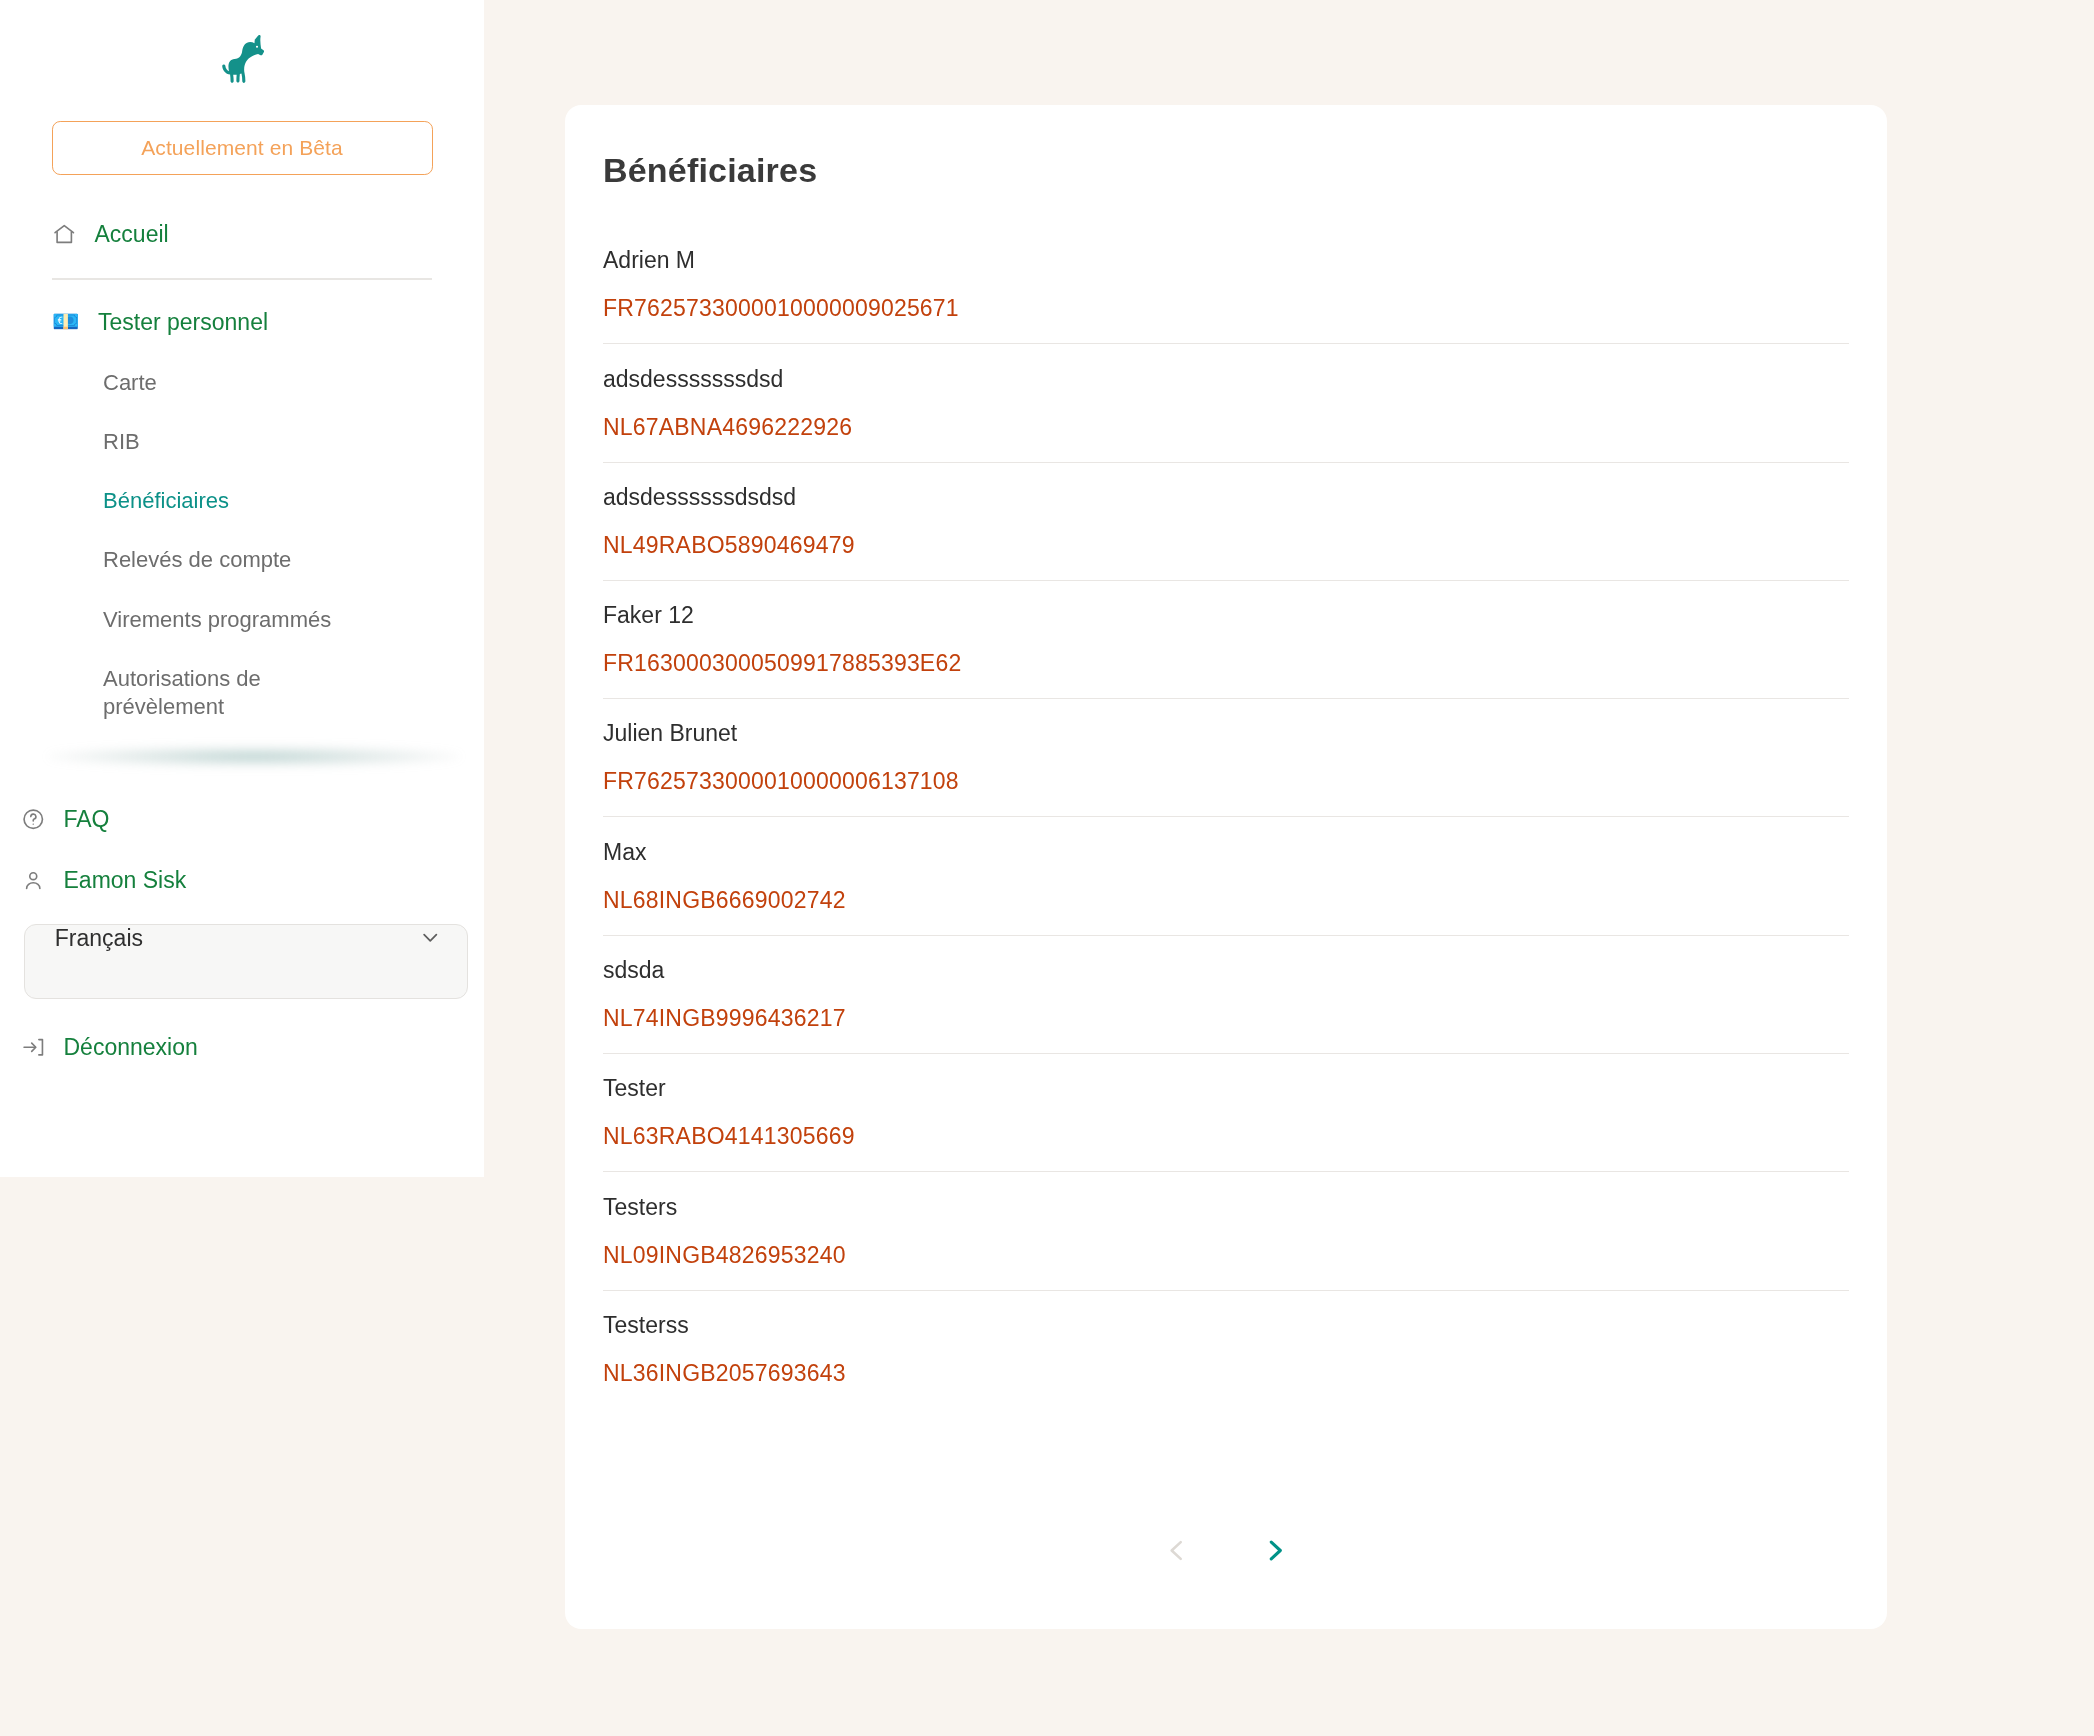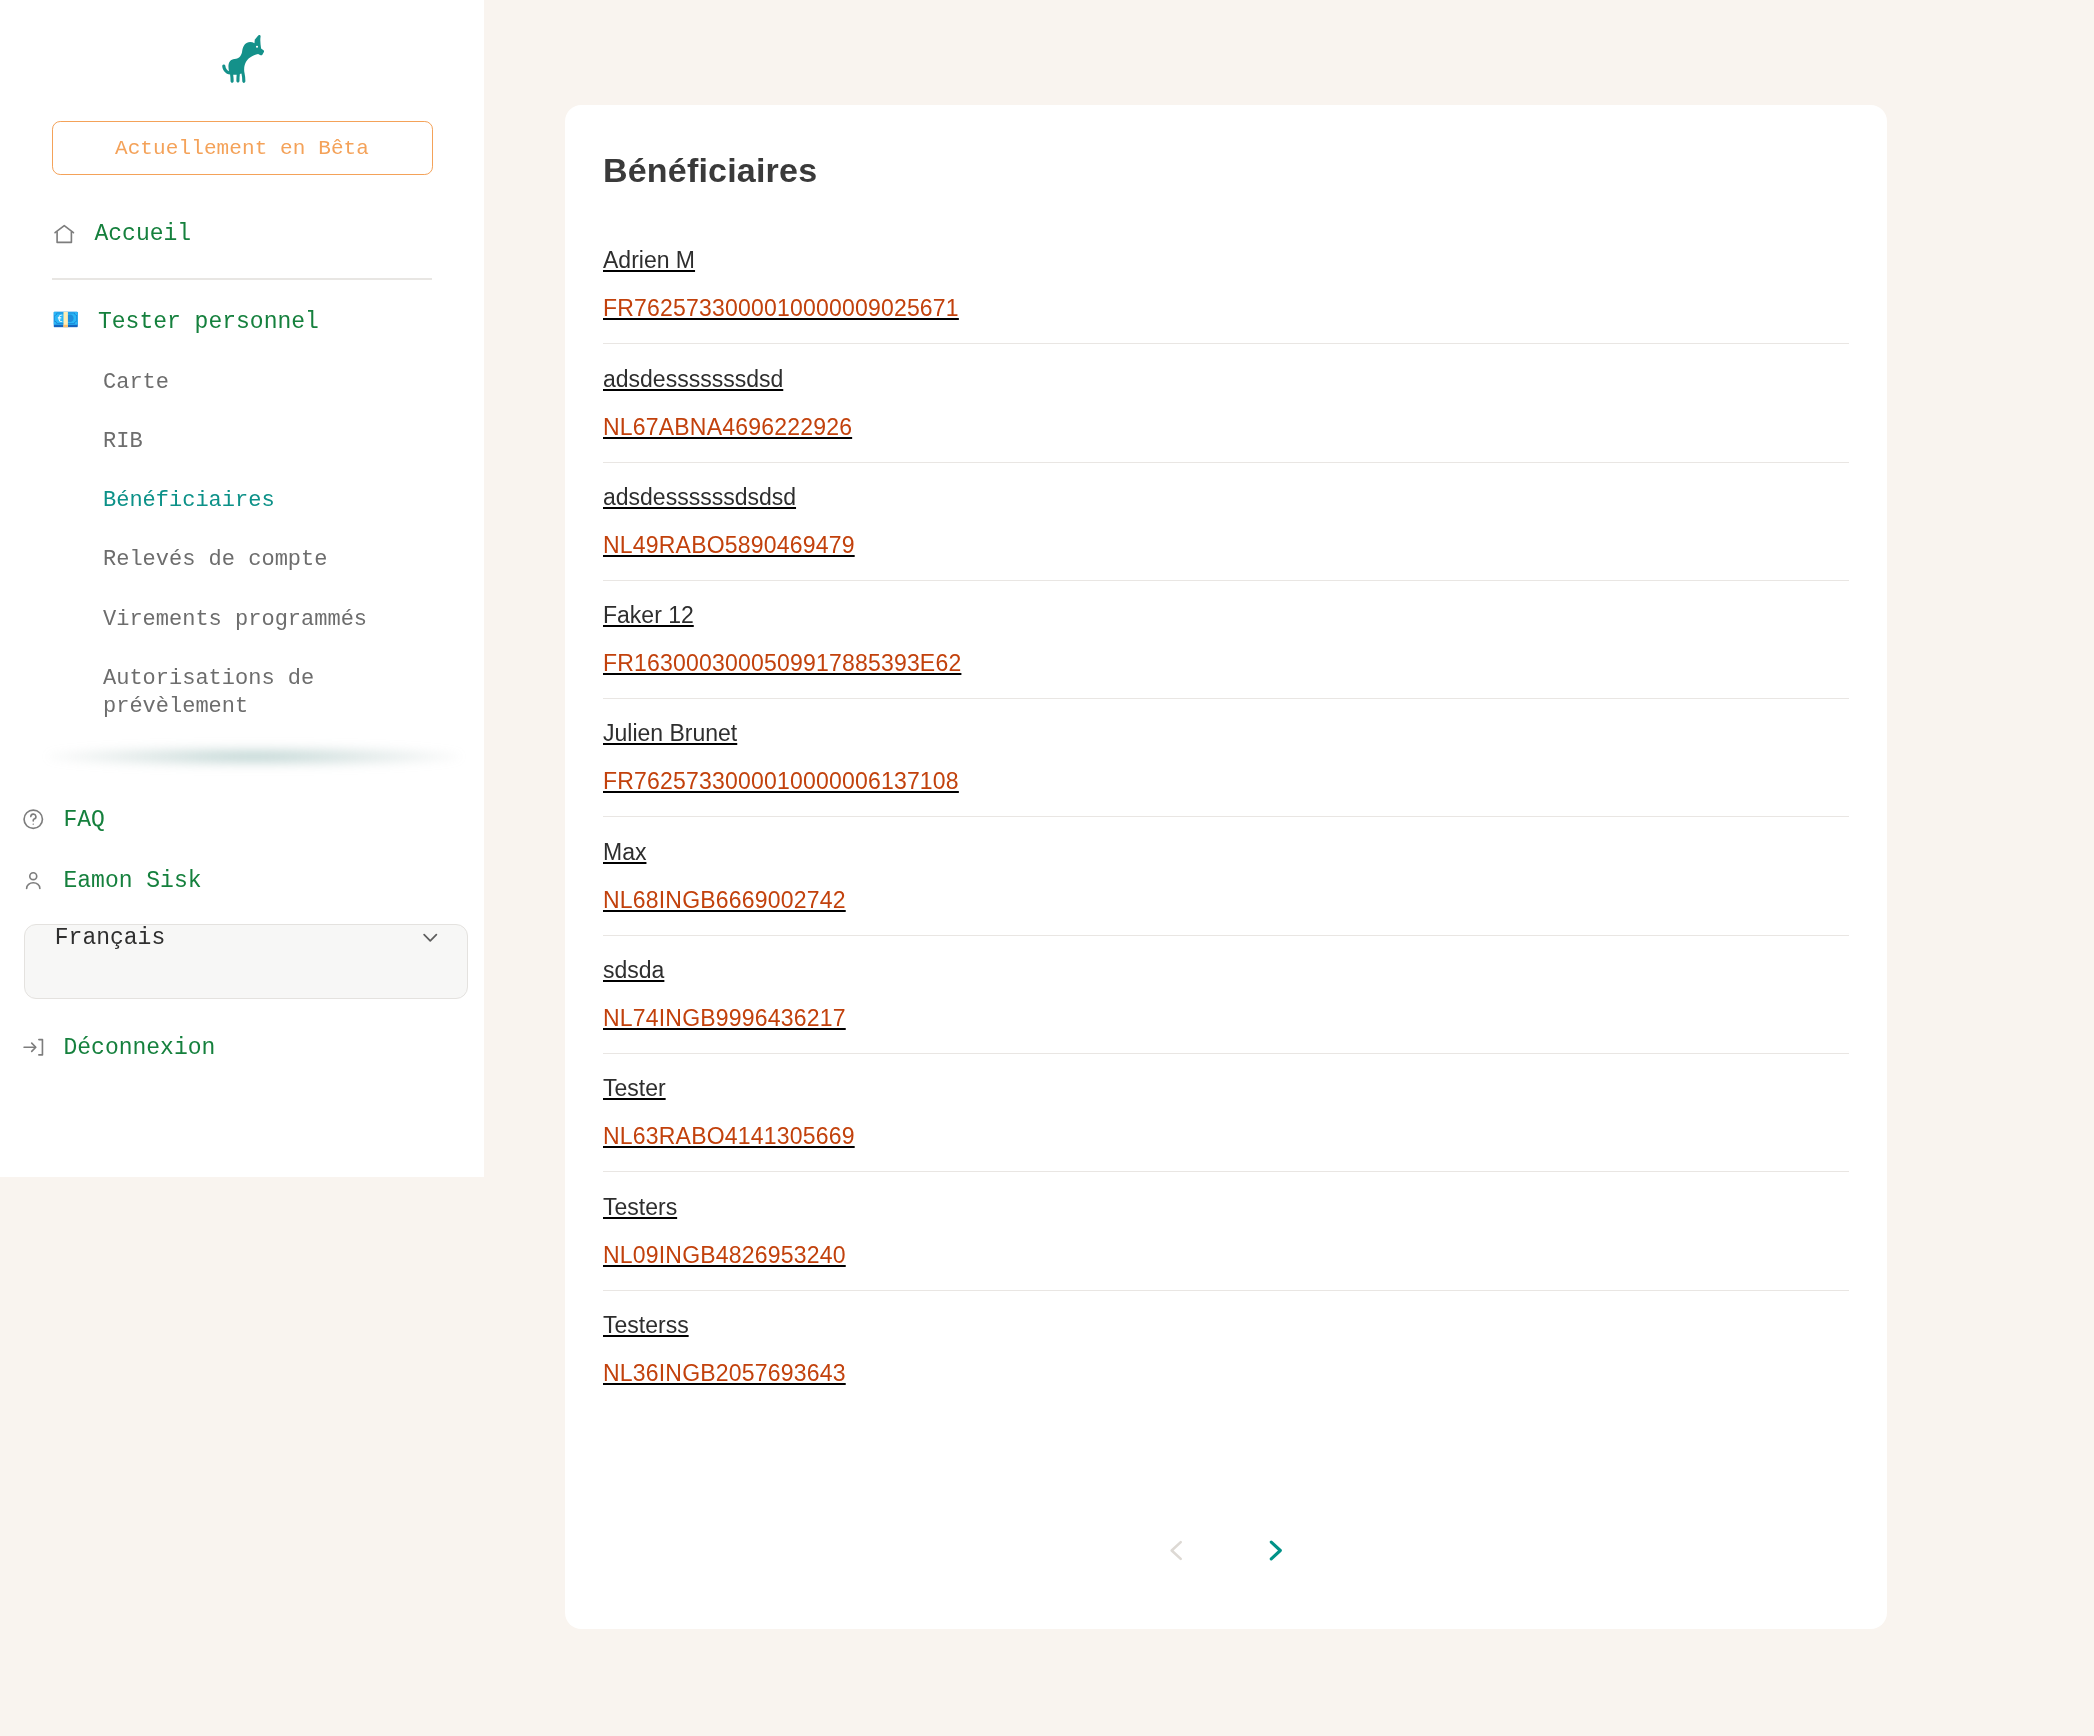"Actuellement en Bêta" .sidebar { font-family: Liberation Mono, monospace -> none }
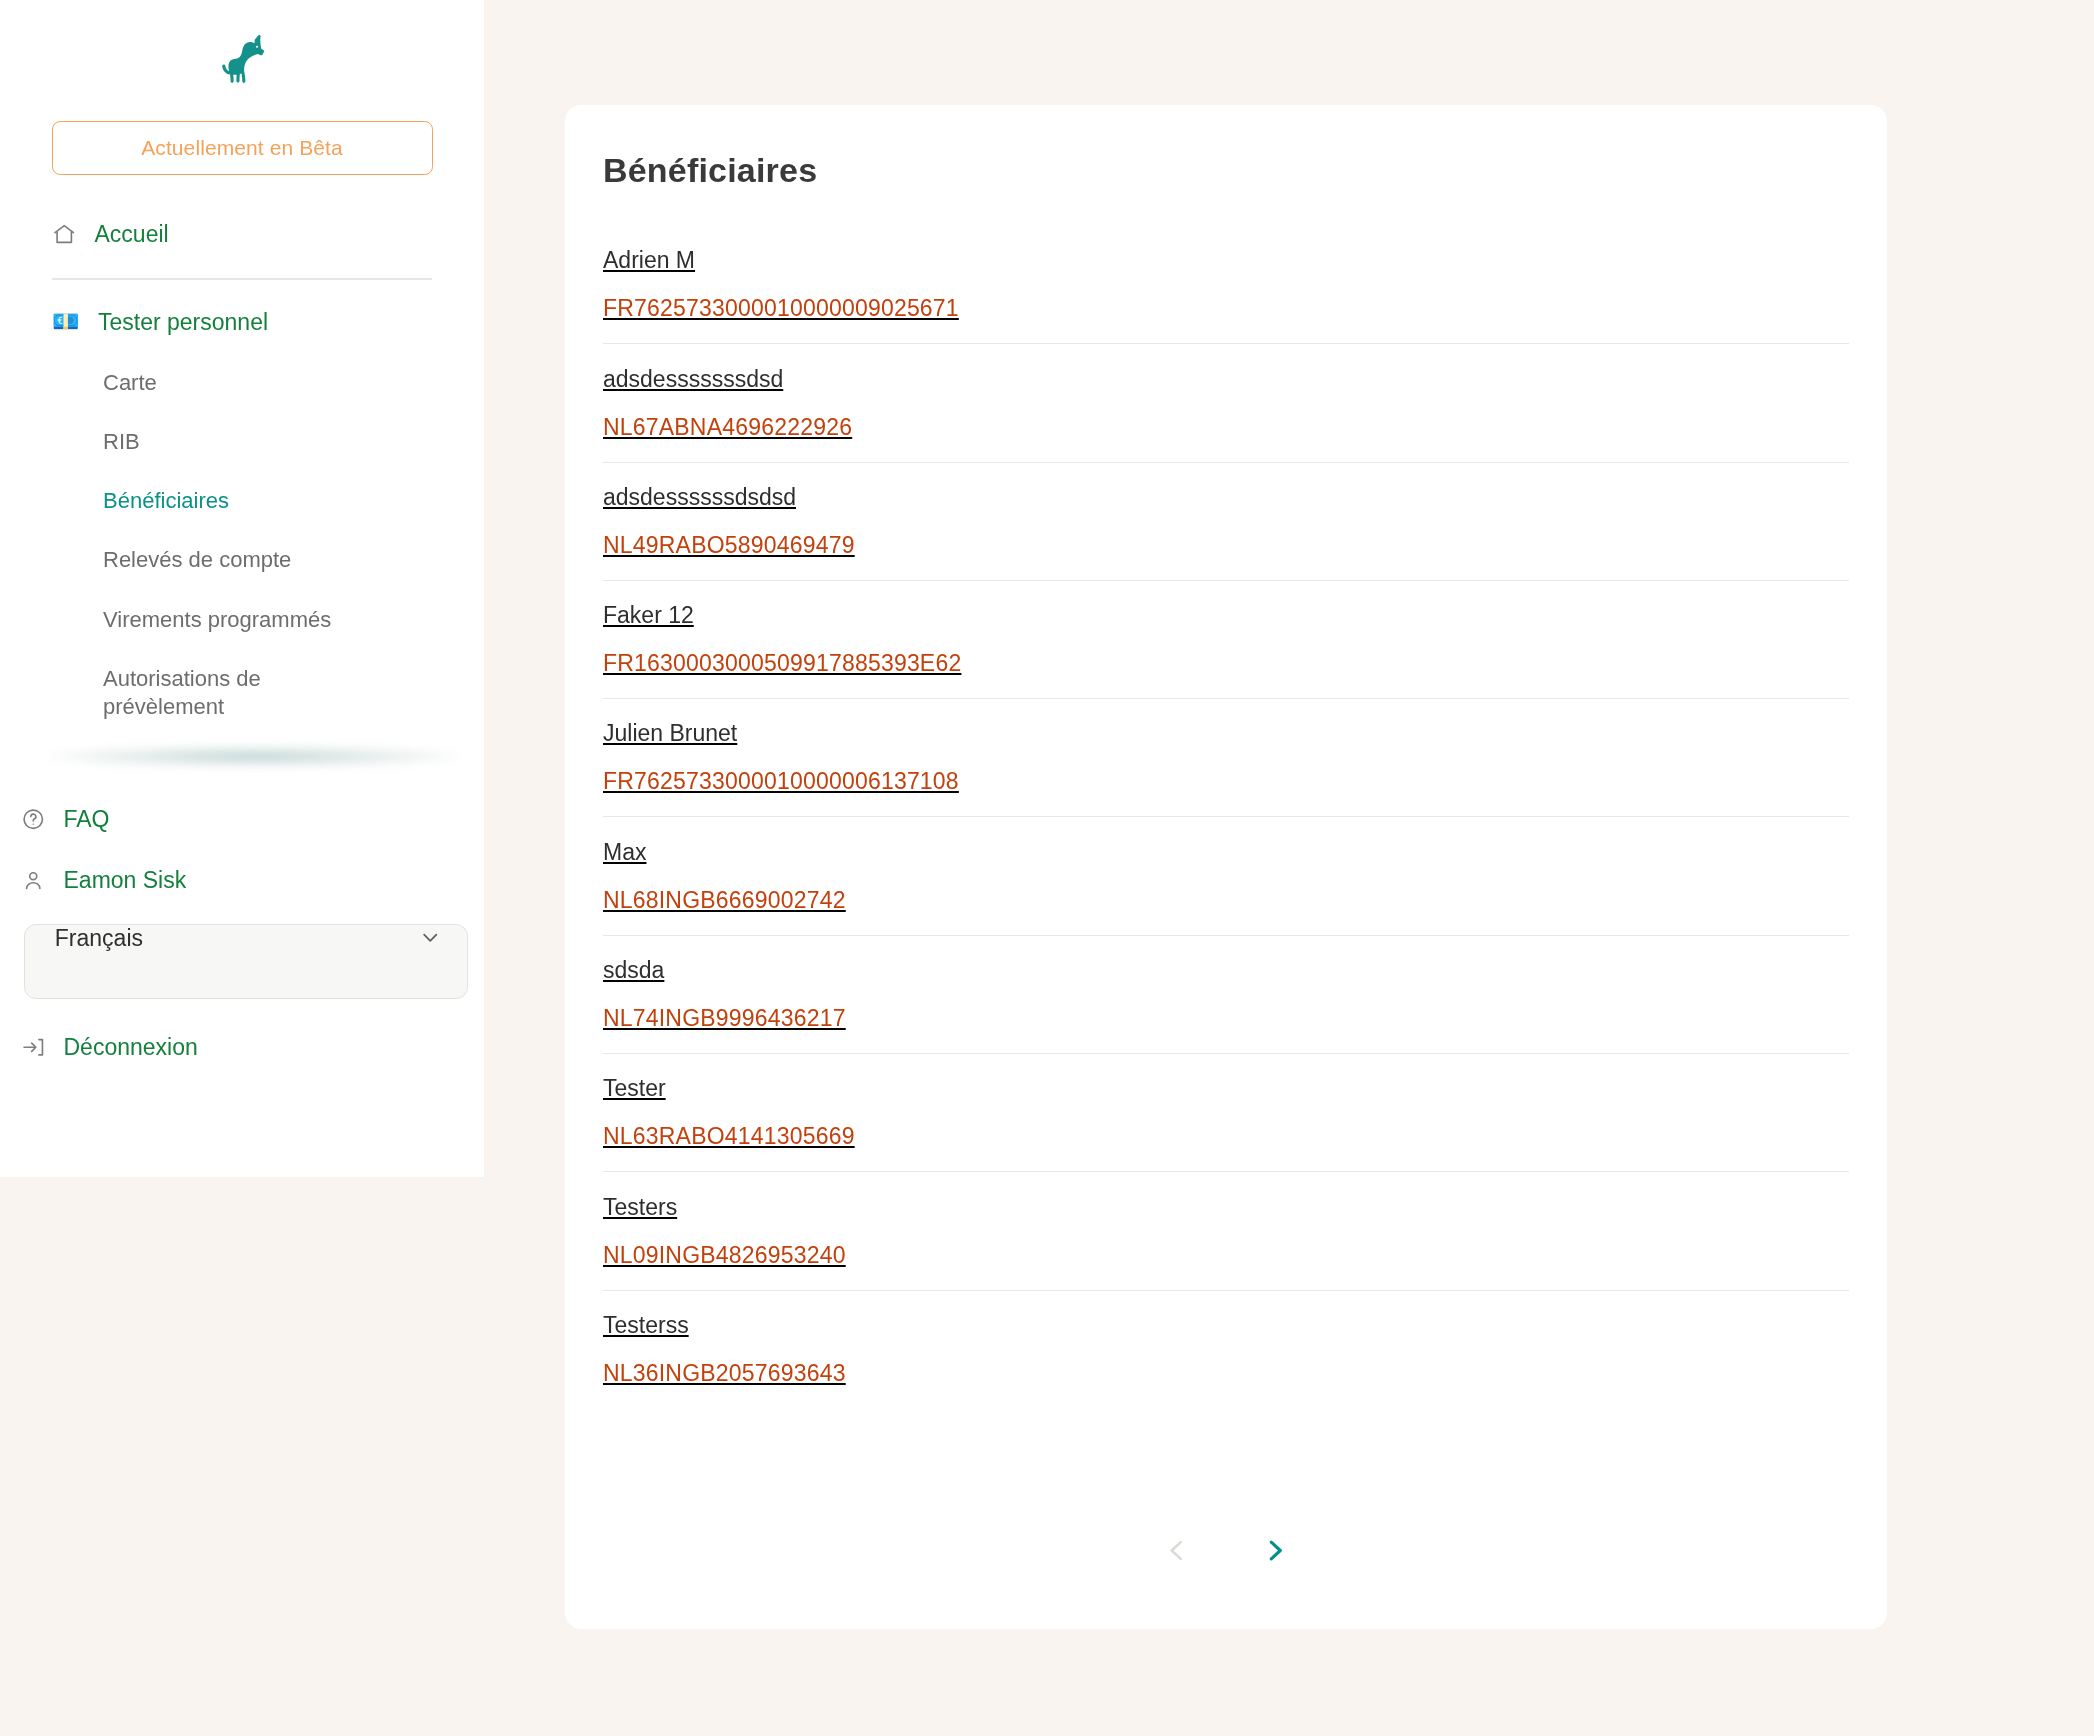"Adrien M" .ben-list { text-decoration: underline -> none }
